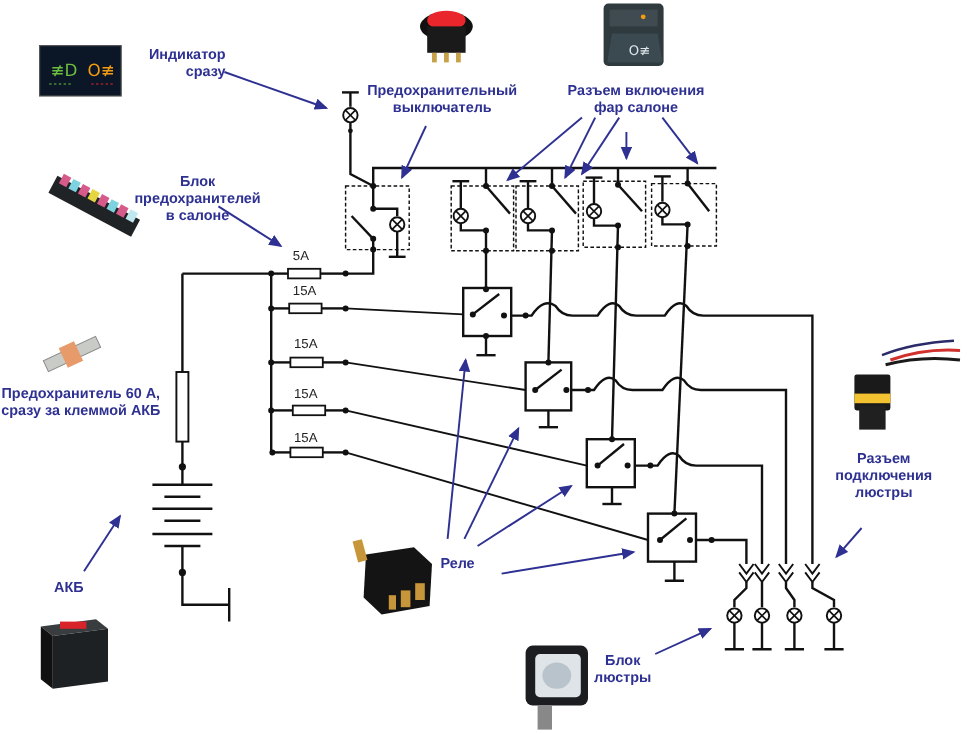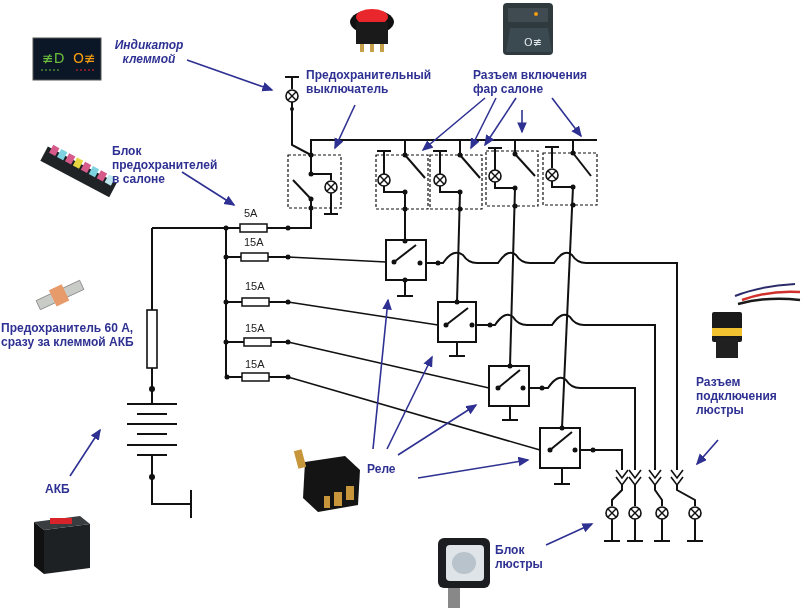"Индикатор" .lbl.right { font-style: italic -> none; text-align: center -> right }
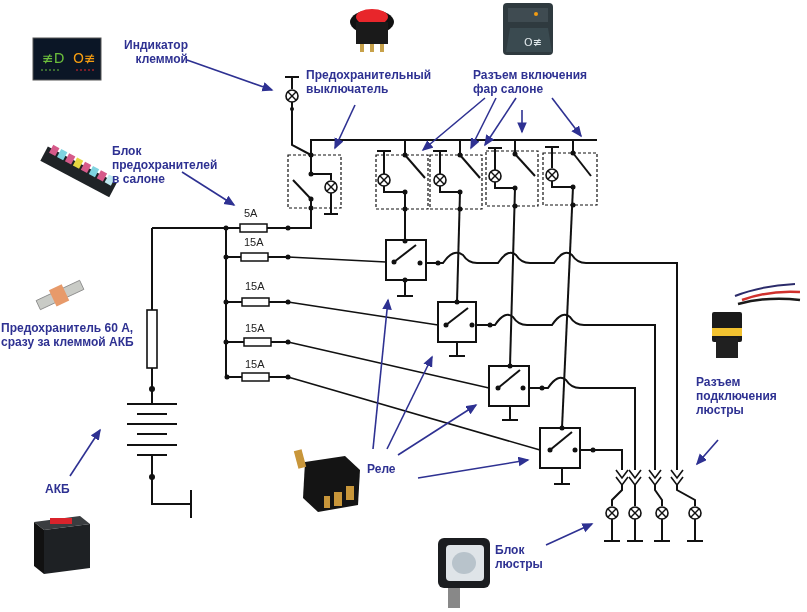"клеммой" div { text: клеммой -> сразу }
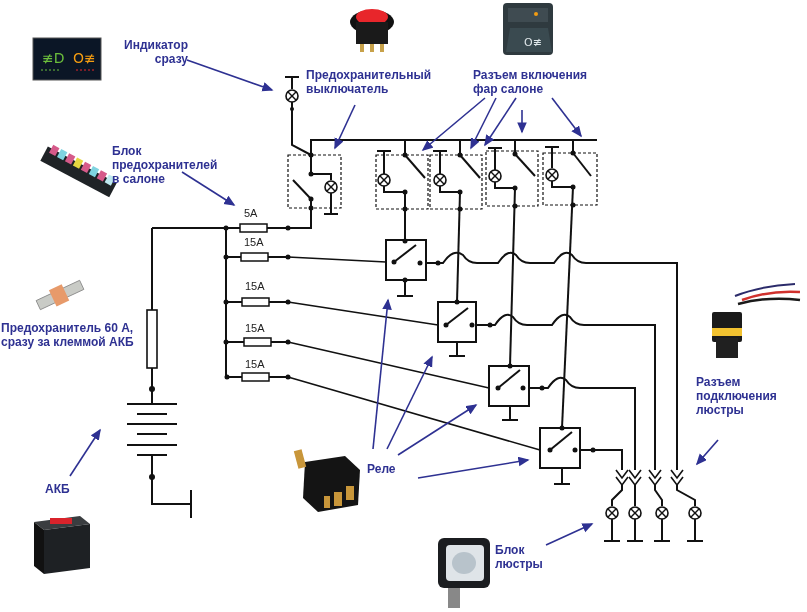"Предохранительный" .lbl { text-align: none -> center }
